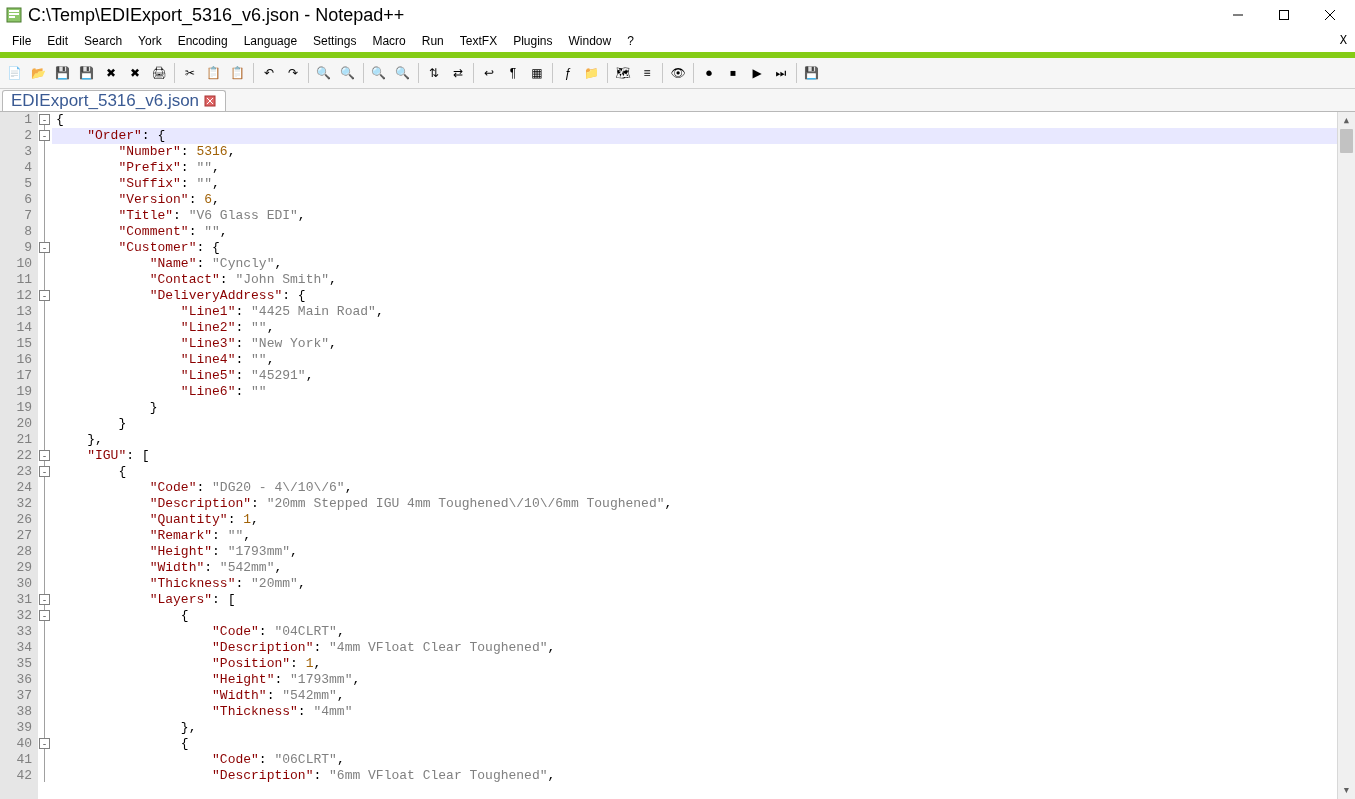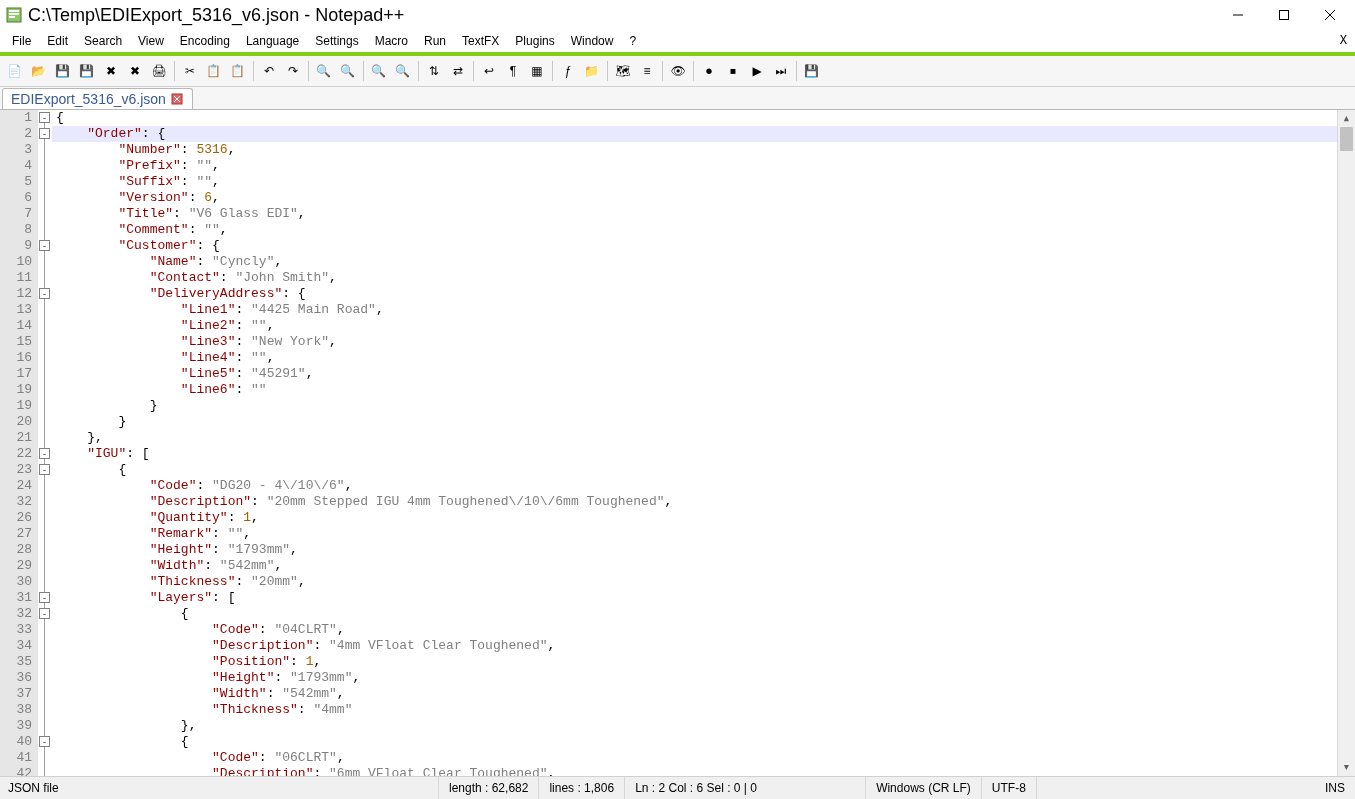"File" .menubar { border-bottom: 4px solid #84cc16 -> 6px solid #84cc16 }
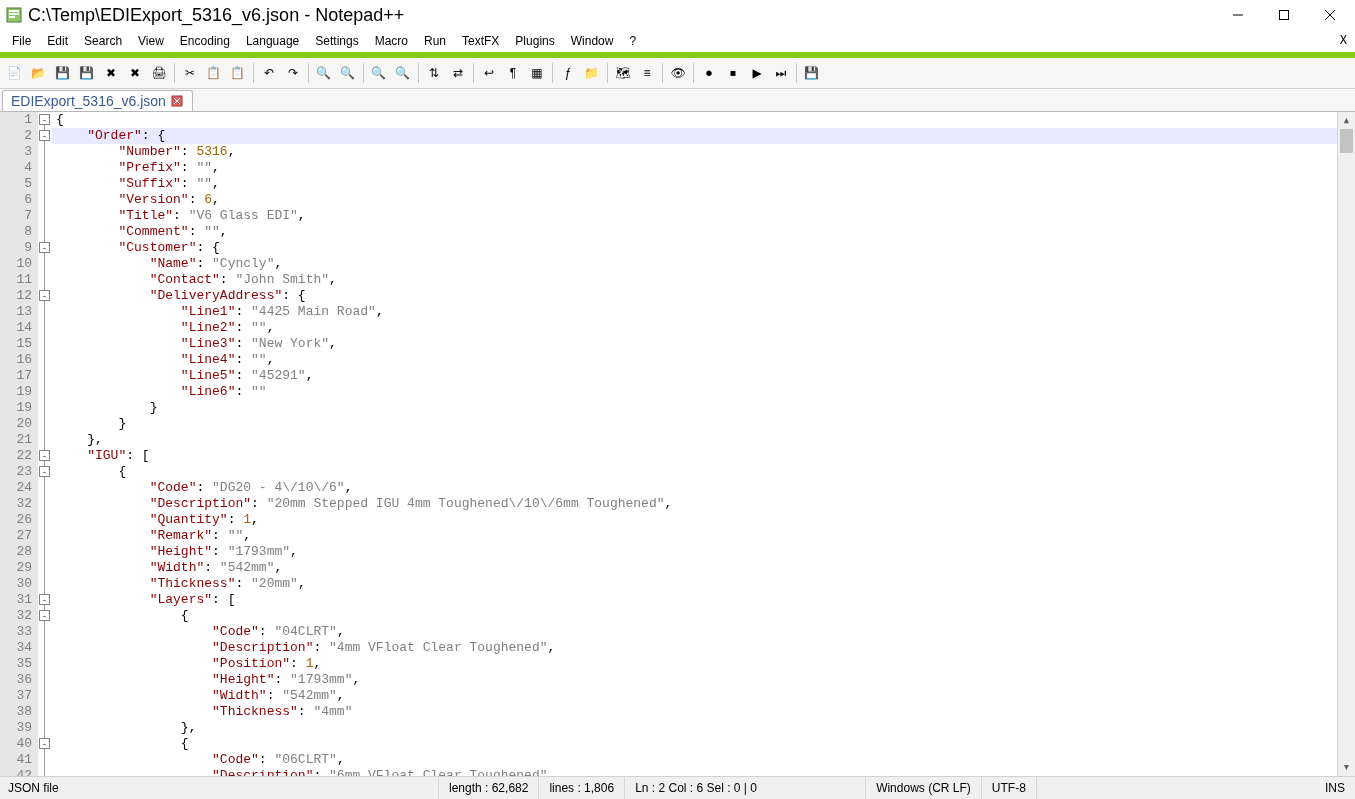"View" span.menu-item { text: View -> York }
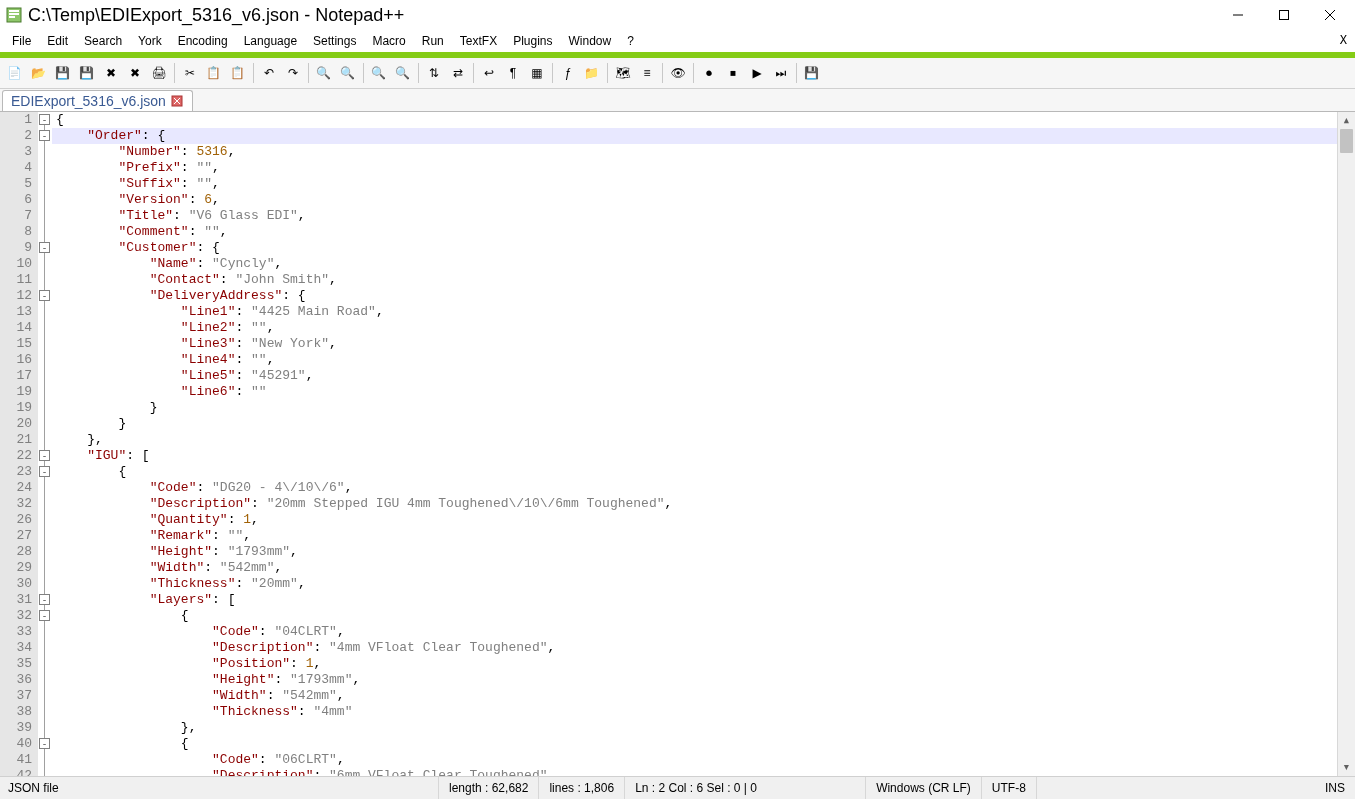"EDIExport_5316_v6.json" .tab { font-size: 14px -> 17px }
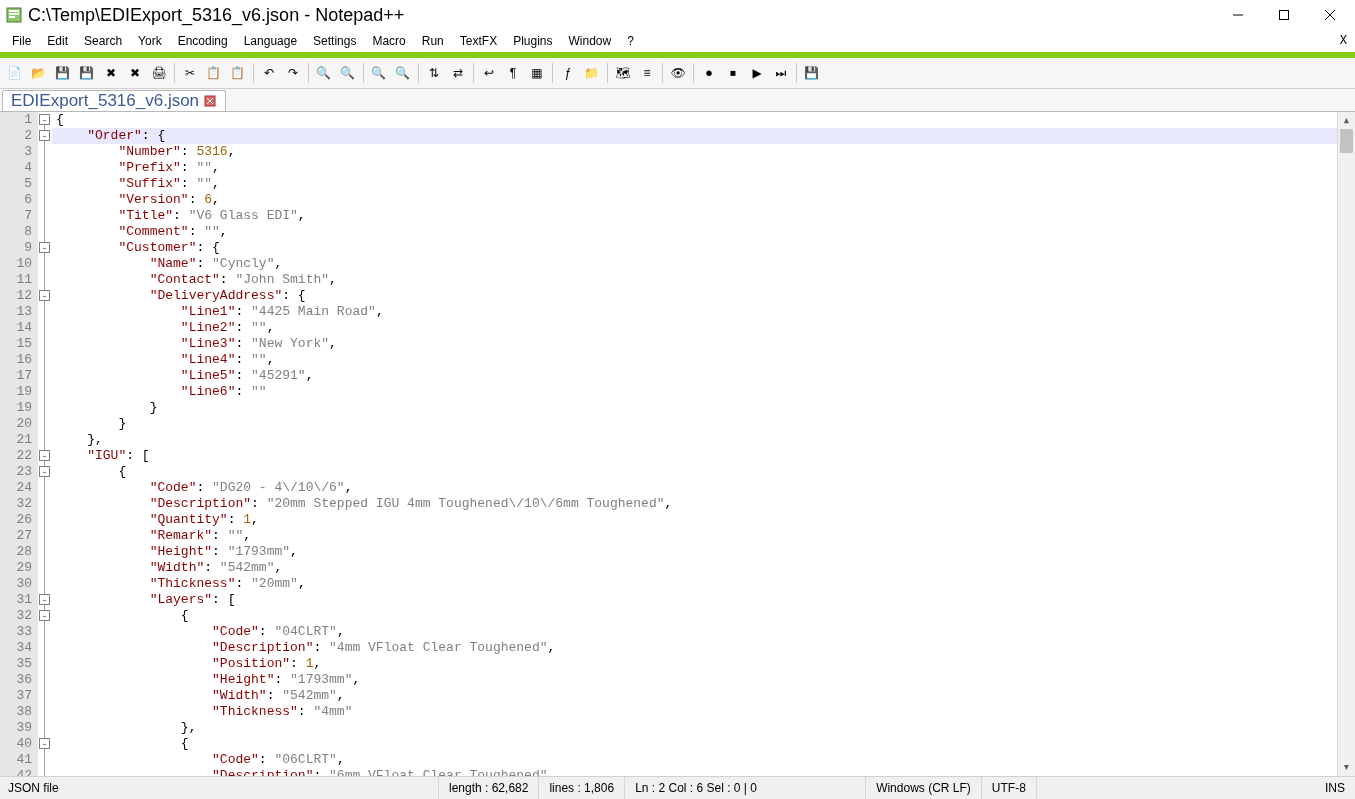"JSON file" div.statusbar { html: <div> <div>JSON file</div> <div>length : 62,682</div> <div>lines : 1,806</div> <div>Ln : 2 Col : 6 Sel : 0 | 0</div> <div>Windows (CR LF)</div> <div>UTF-8</div> <div></div> <div>INS</div> </div> -> none }
